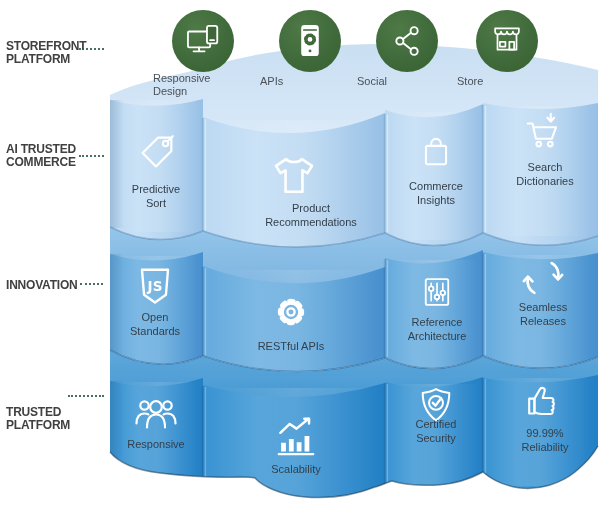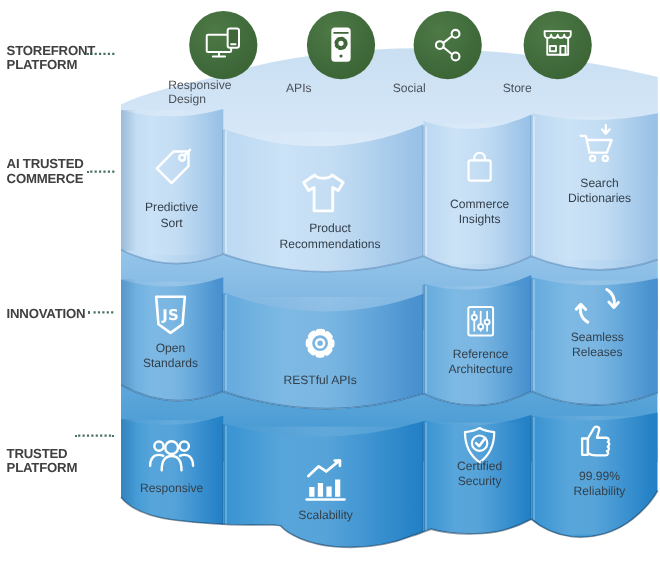"Product" div.ilabel { left: 235px -> 246px }
